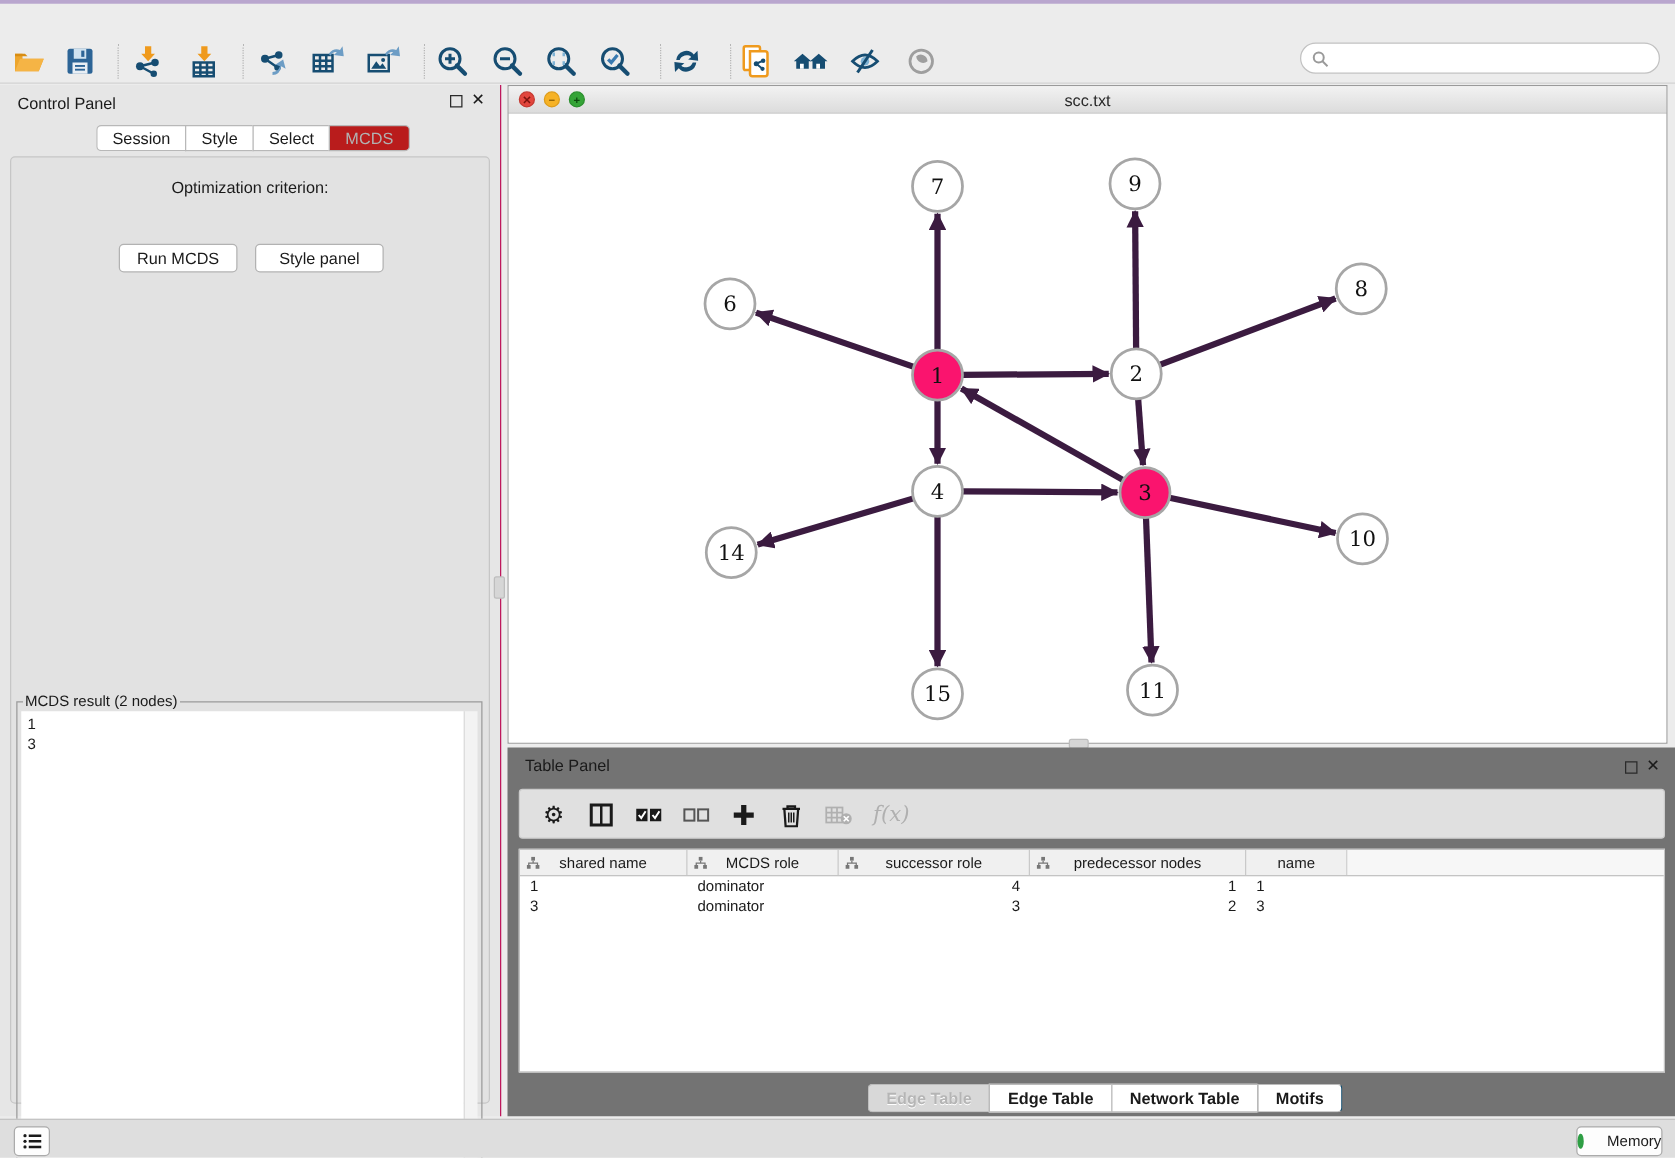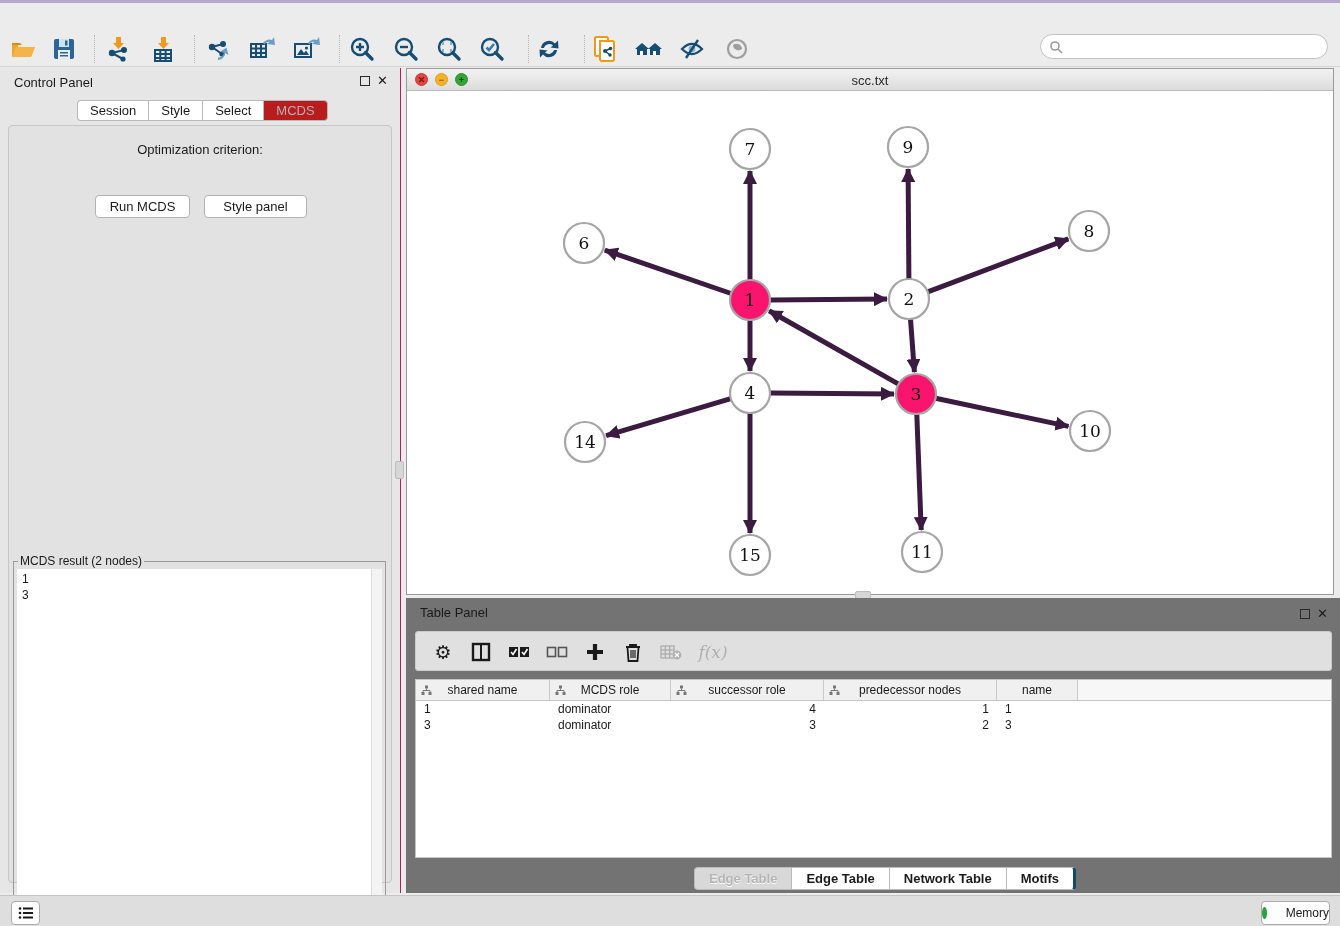"Motifs" .tp-tab:last-child { border-right: 3px solid #0c4a6e -> 1px solid #0c4a6e }
